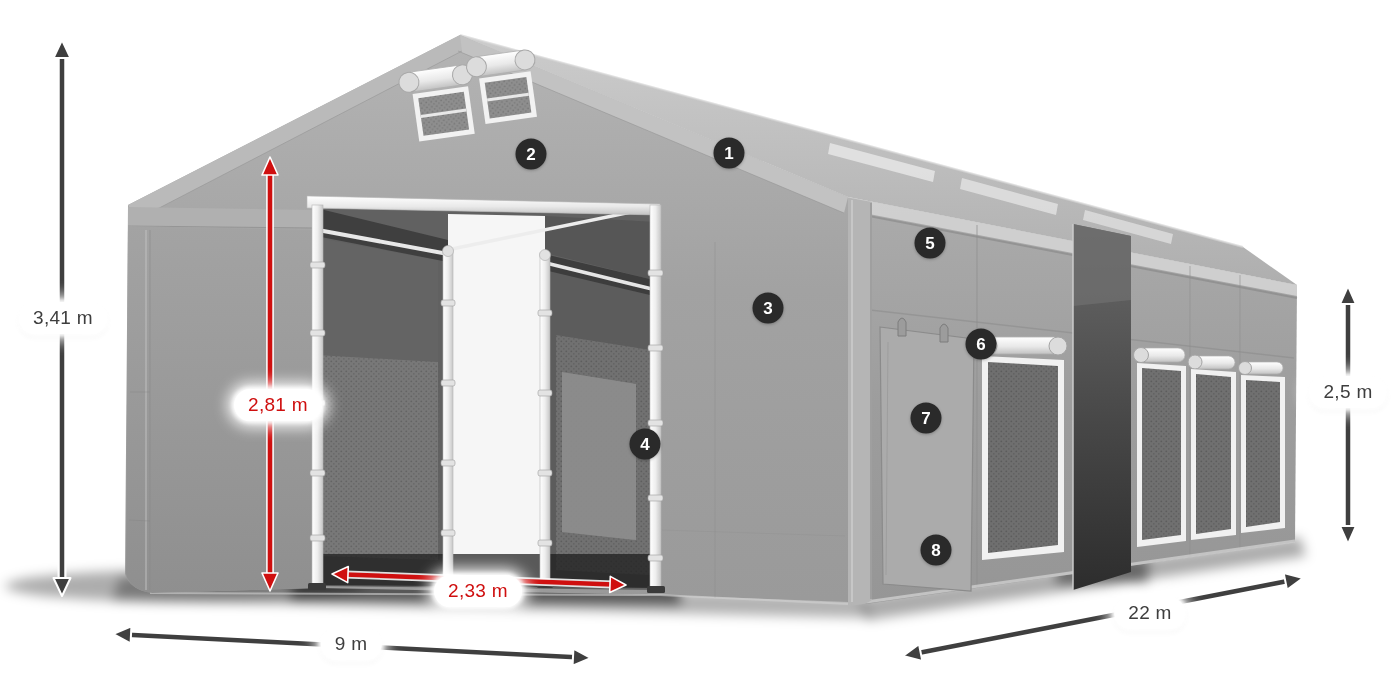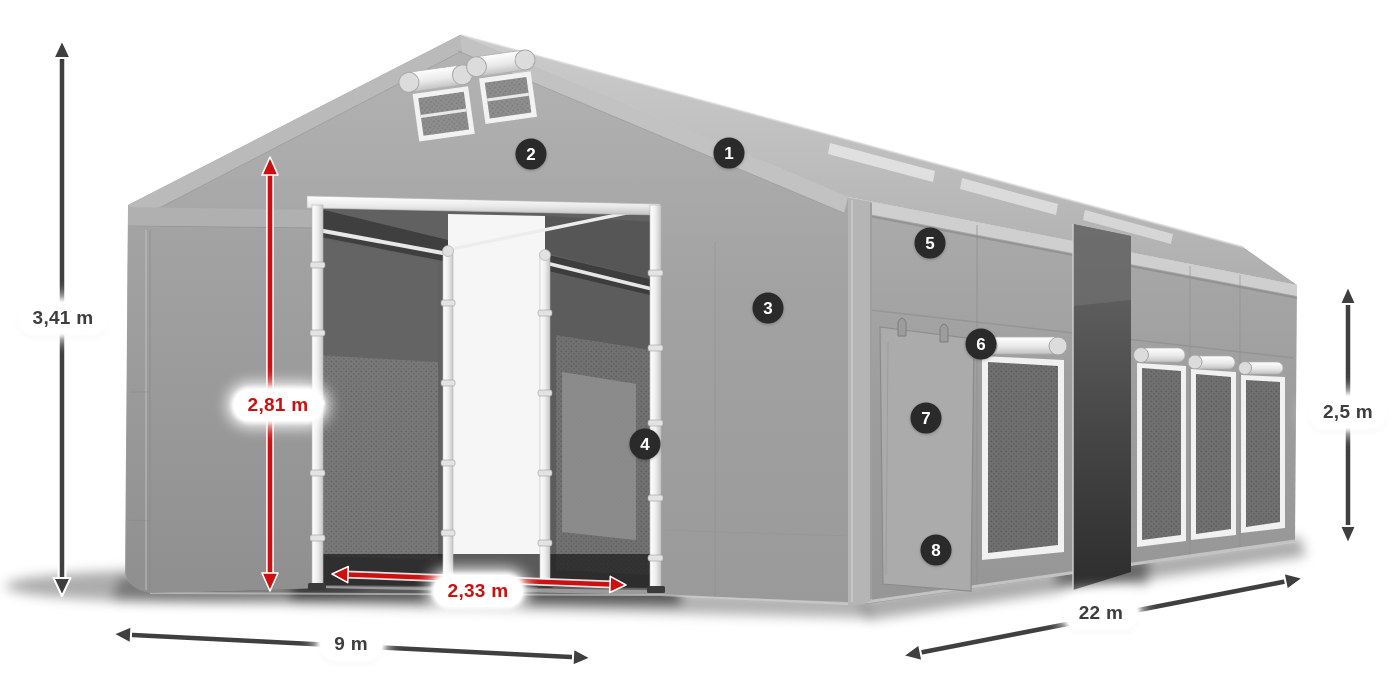"3,41 m" .pill { font-weight: bold -> normal }
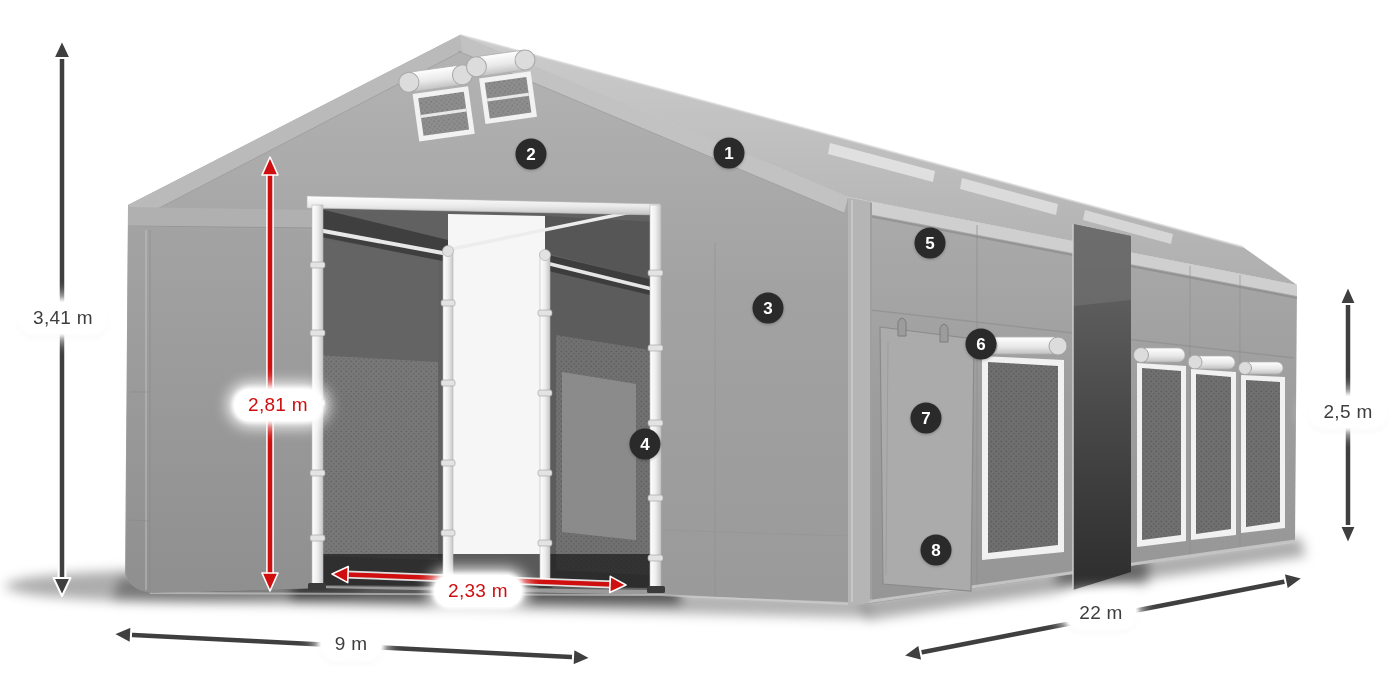"2,5 m" div.pill { top: 412px -> 392px }
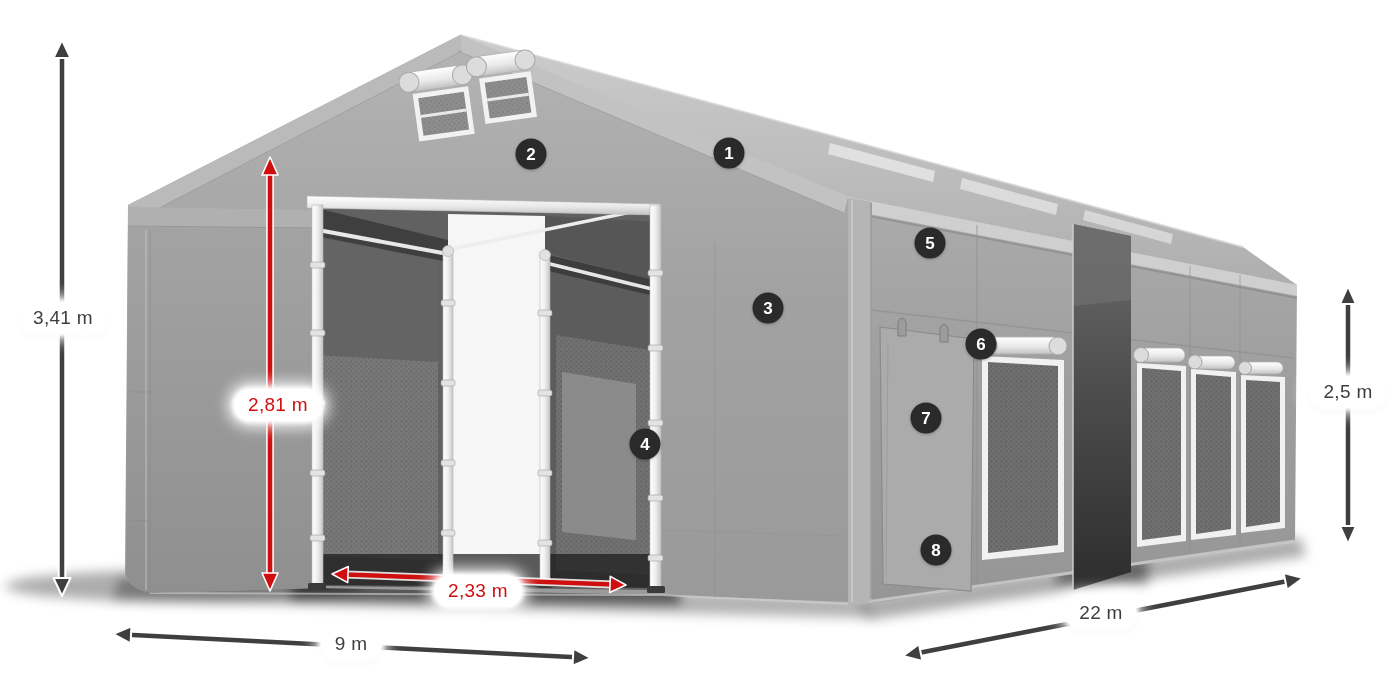"22 m" div.pill { left: 1101px -> 1150px }
